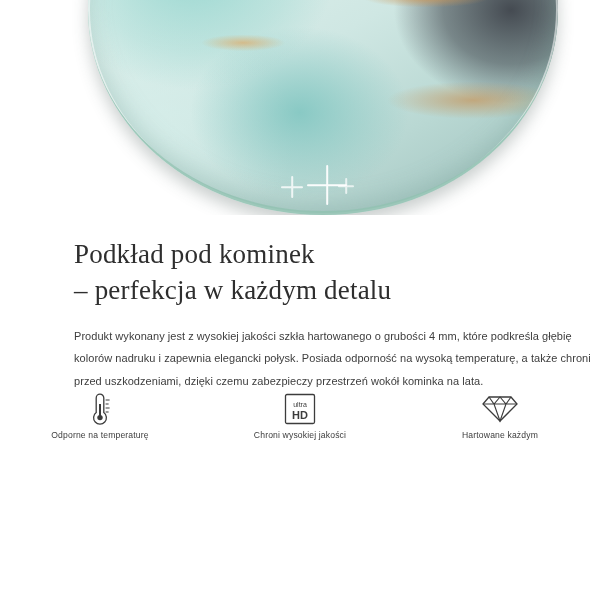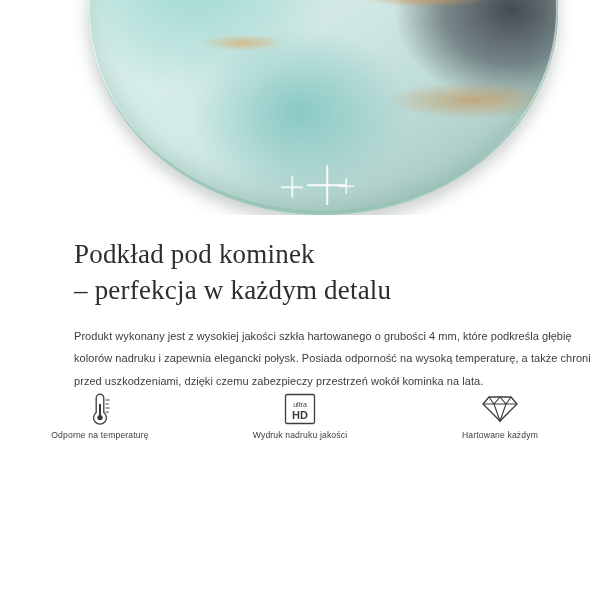"Wydruk nadruku jakości" span.cap { text: Wydruk nadruku -> Chroni wysokiej }
